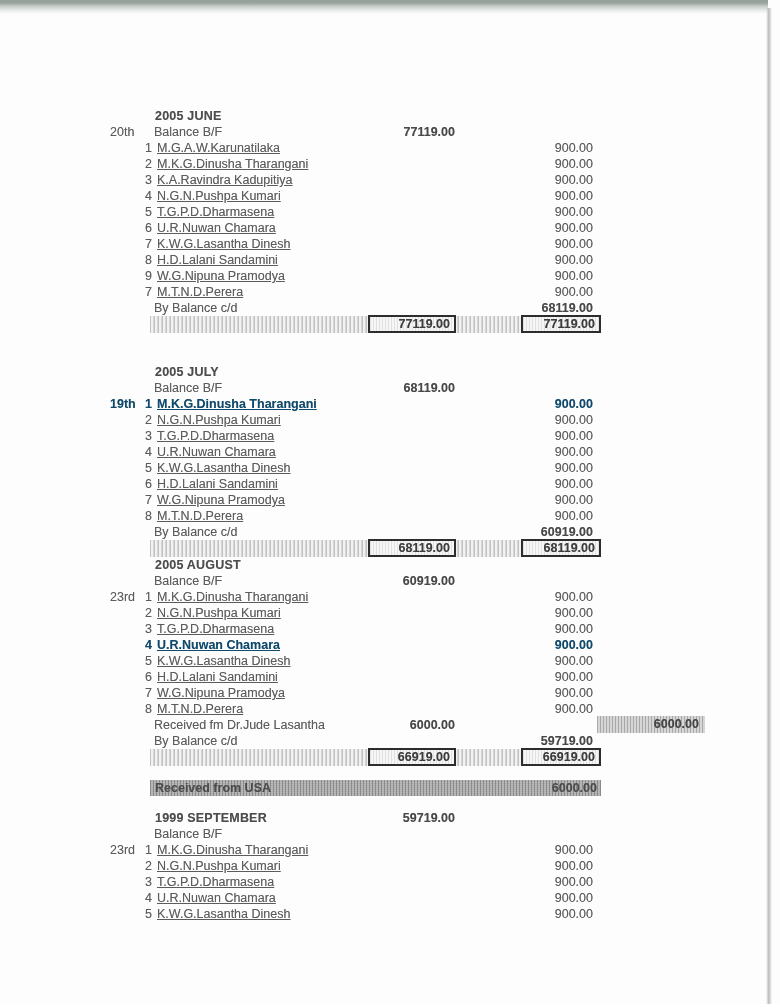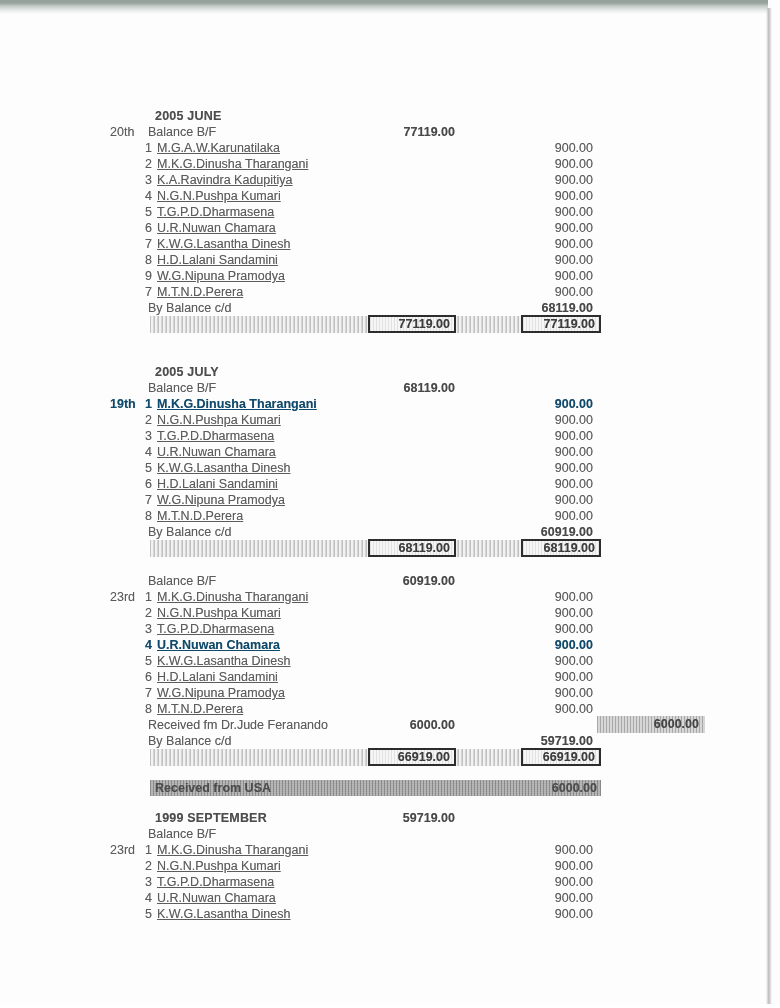"Balance B/F" .name0 { left: 148px -> 154px }
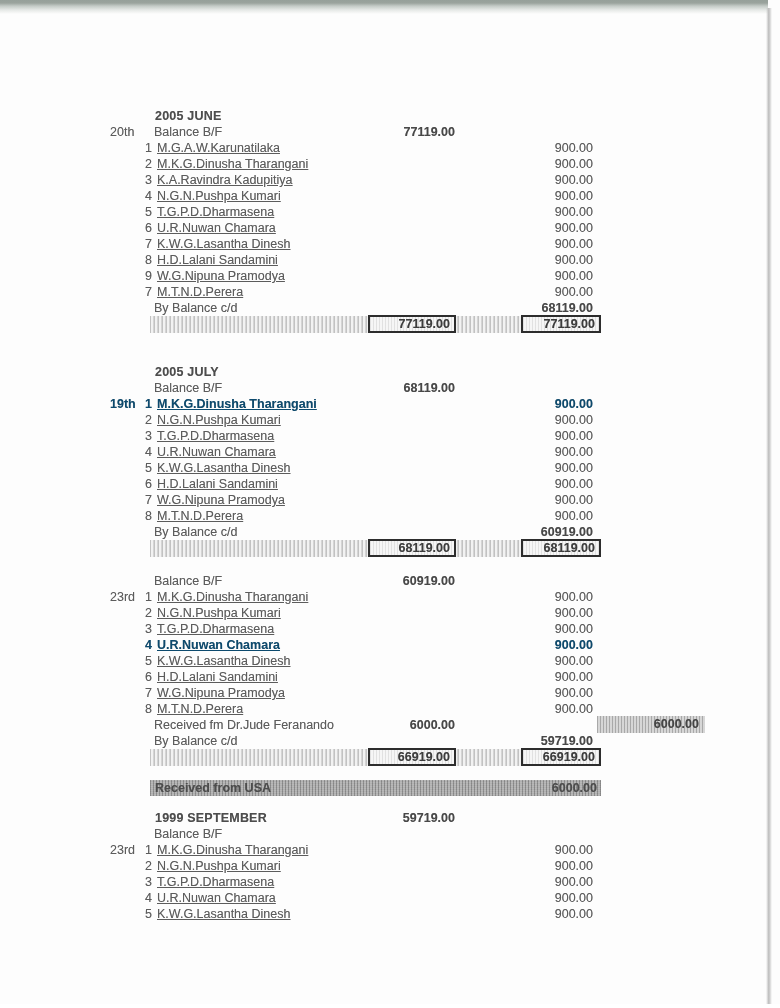"2005 JULY" div.sec { margin-bottom: 16px -> none }
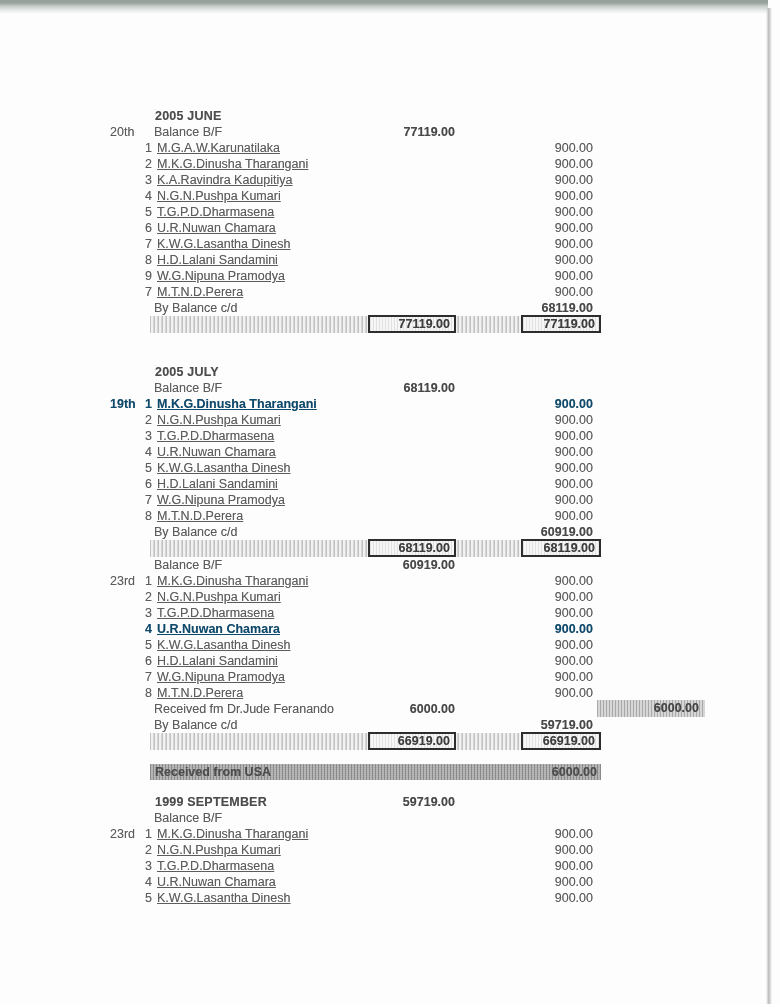"2005 AUGUST" div.ln { html: none -> <div> <span>2005 AUGUST</span> </div> }
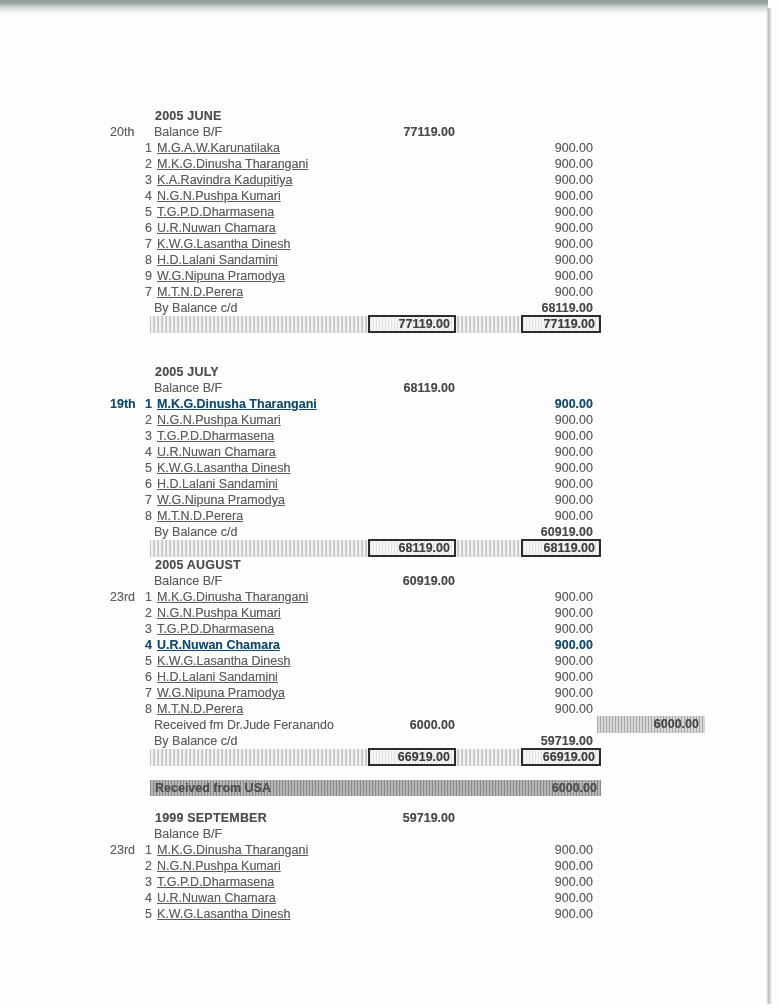"Received fm Dr.Jude Feranando" span.t { text: Feranando -> Lasantha }
